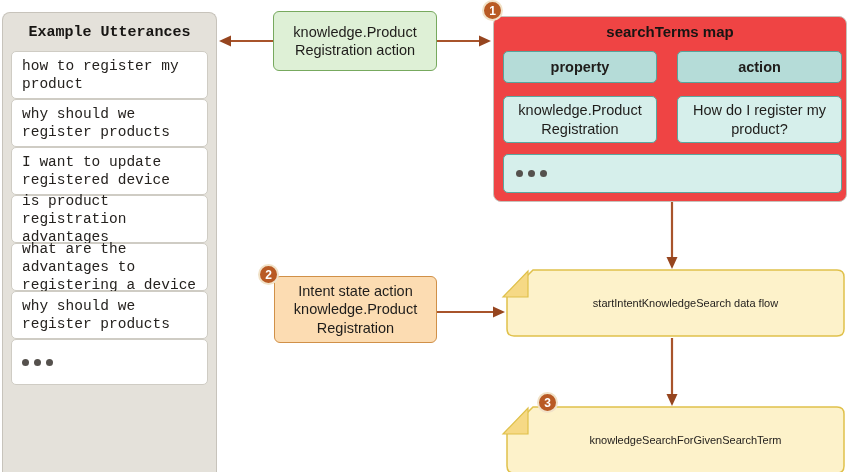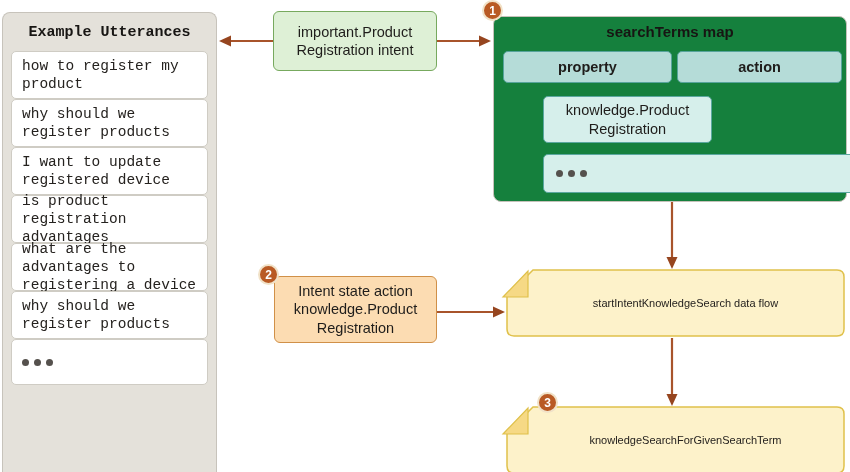"important.Product Registration intent" span { text: important.Product Registration intent -> knowledge.Product Registration action }
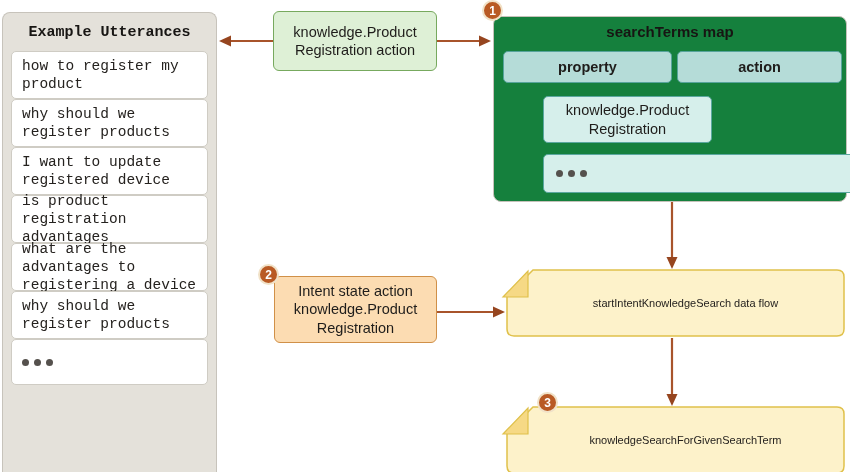"searchTerms map" .st-panel { background: #15803d -> #ef4444 }
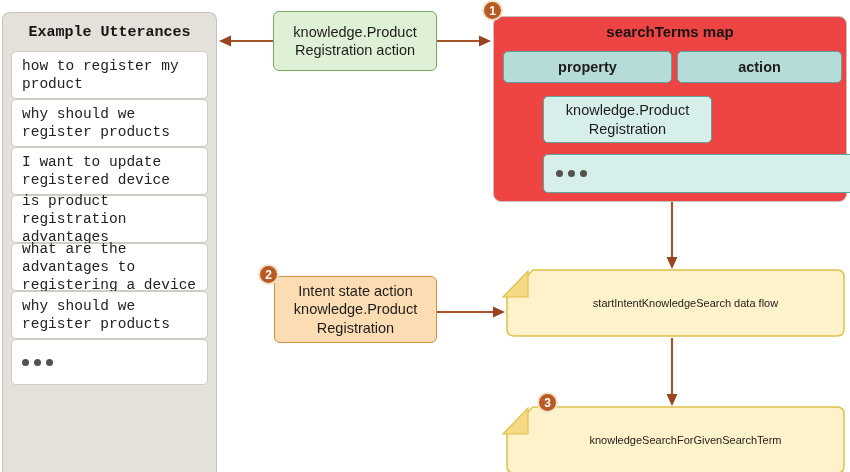"property" .st-col1 { width: 169px -> 154px }
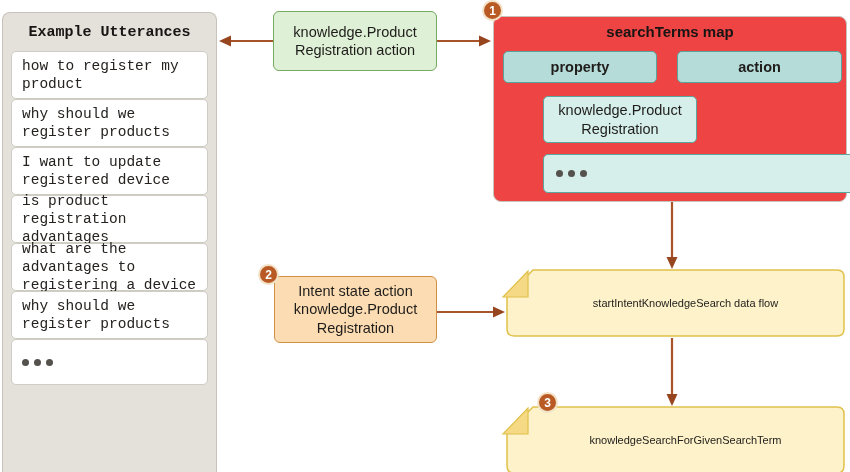"knowledge.Product Registration" .st-cell { margin-left: 40px -> none }
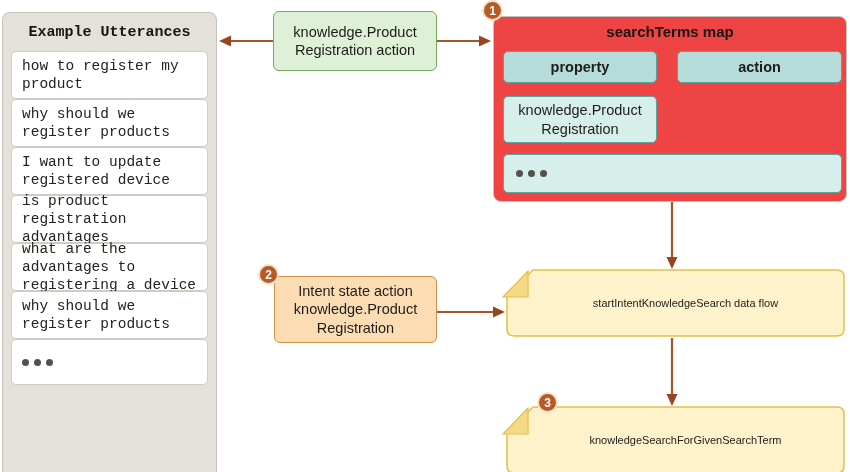"How do I register my" div.st-box { html: none -> <div>How do I register my product?</div> }
